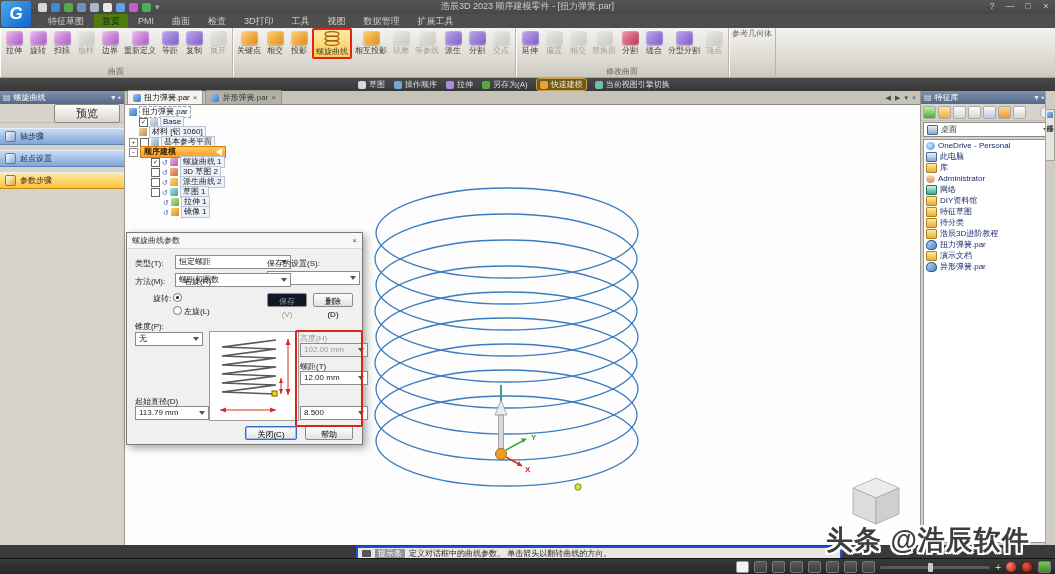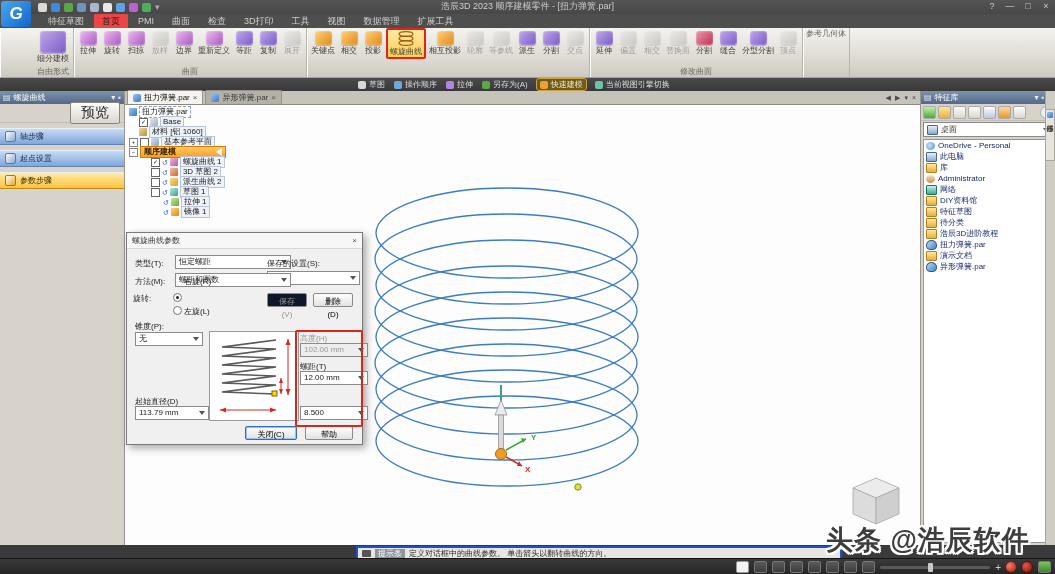"首页" .mtab.active { background: #ef4444 -> #4d7c0f }
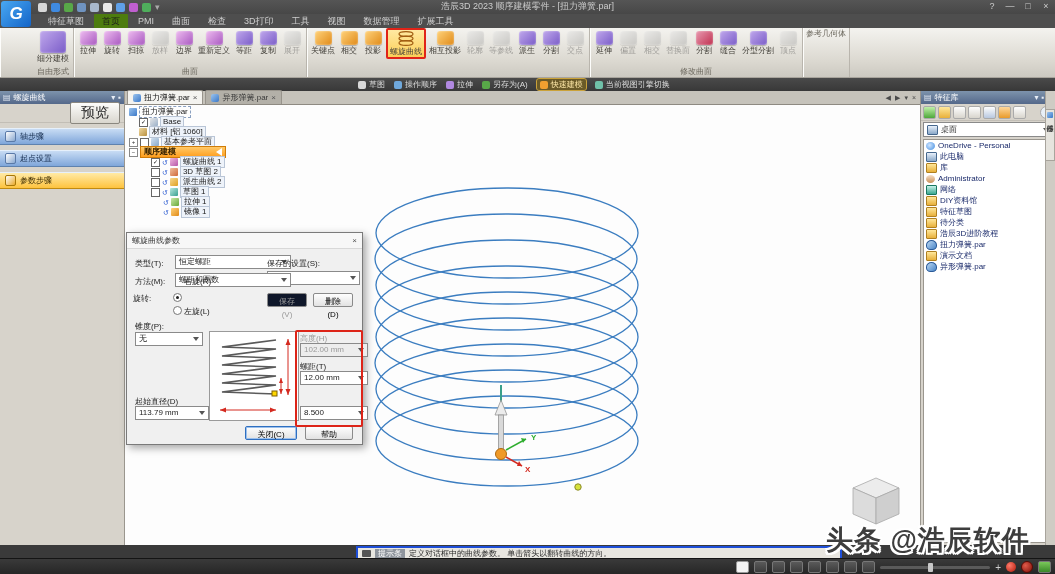"细分建模" div.rgroup { html: <div> <div> <div> <span></span> <span>细分建模</span> </div> </div> <div>自由形式</div> </div> -> none }
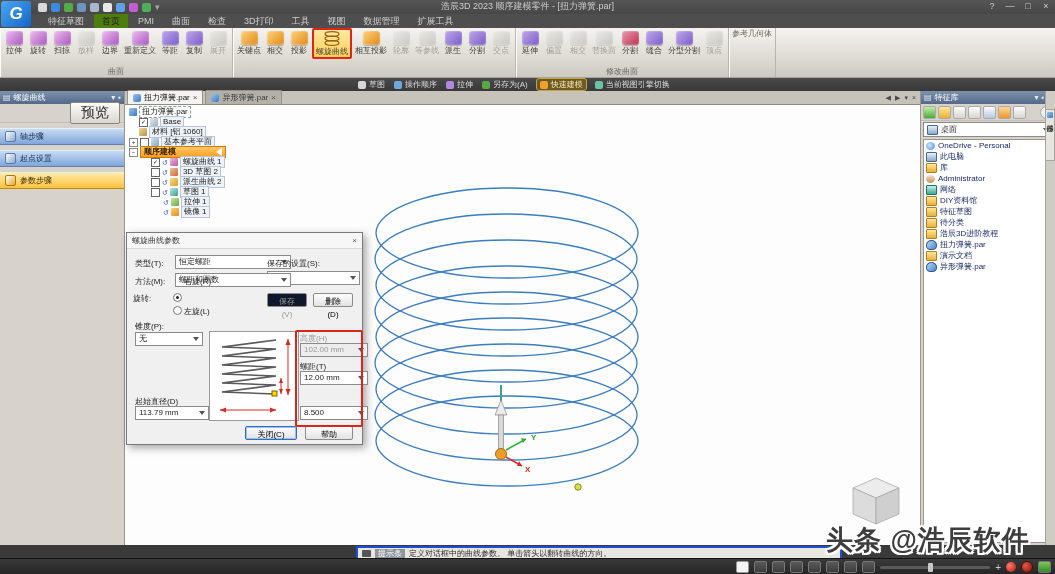"预览" .btn { font-size: 14px -> 11px; padding: 1px 10px -> 1px 21px }
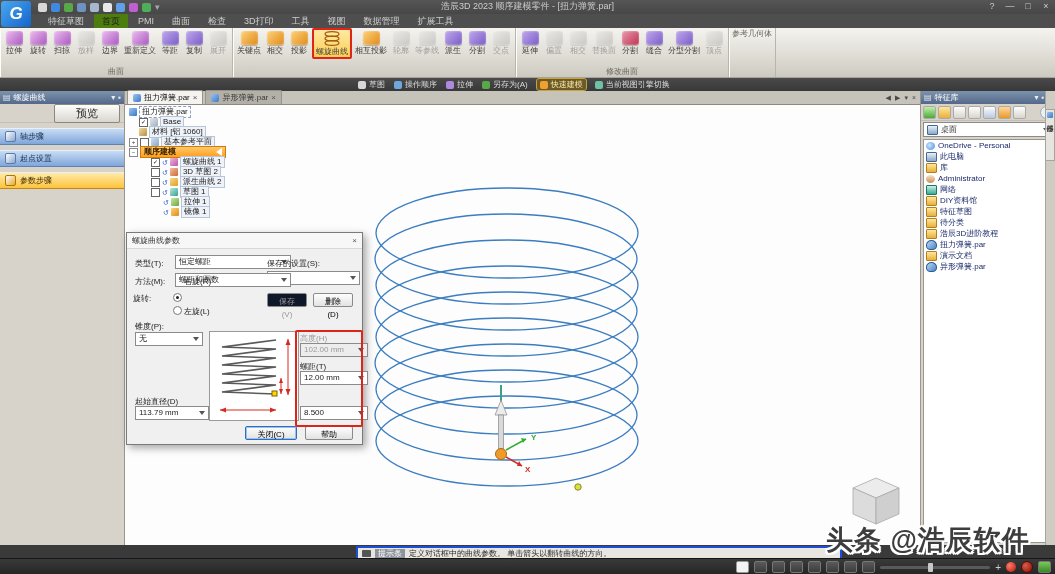"旋转:" span.dlbl { left: 6px -> 26px }
